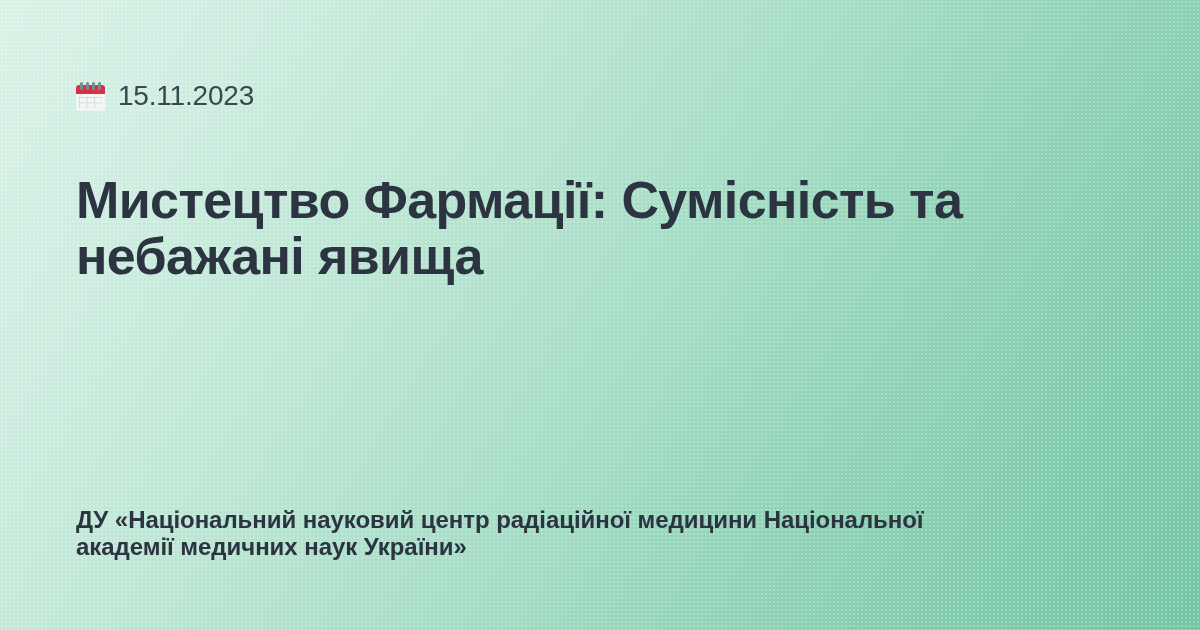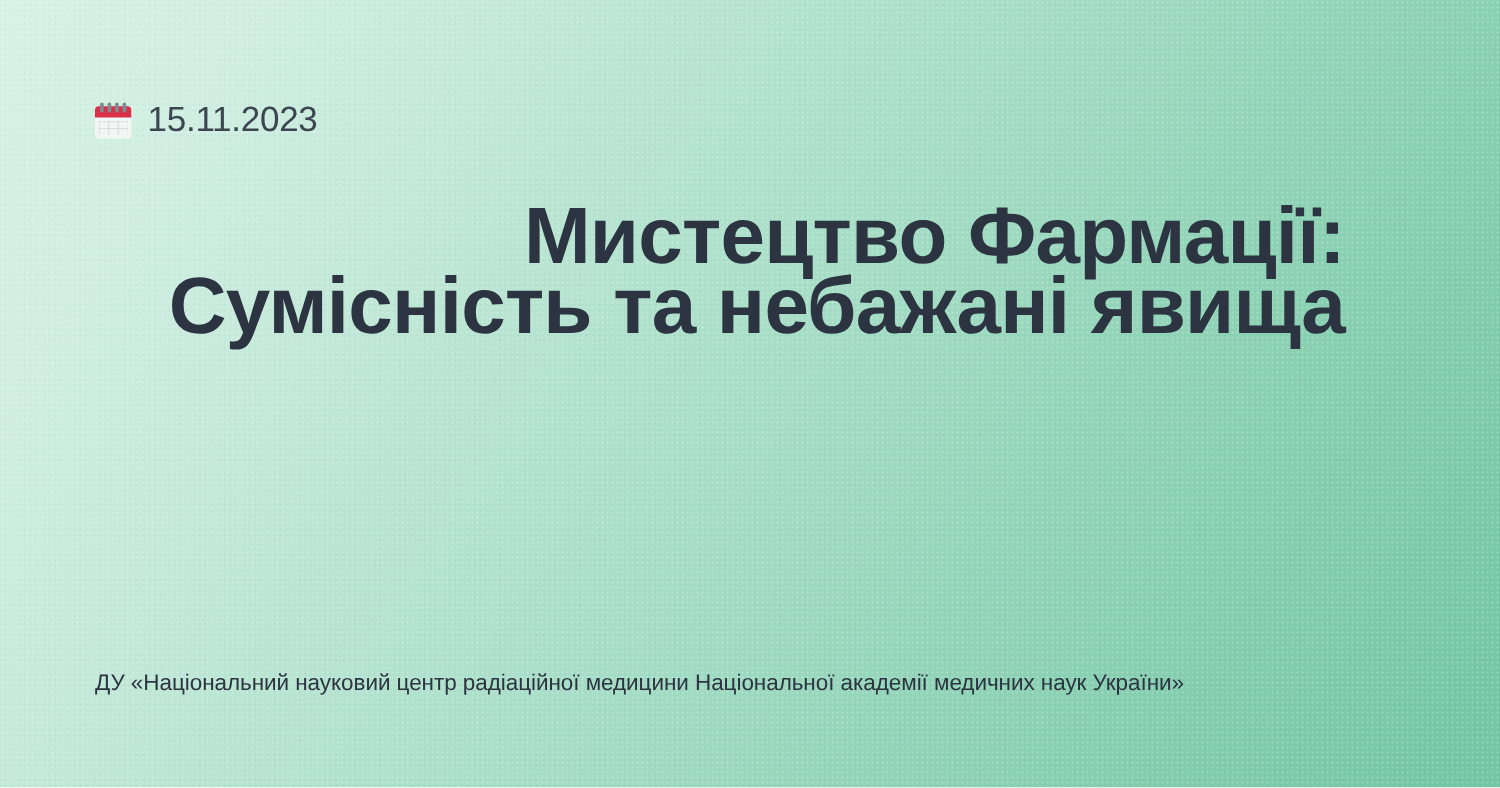"Мистецтво Фармації: Сумісність та" .title { font-size: 64px -> 52px; text-align: right -> none; top: 160px -> 172px }
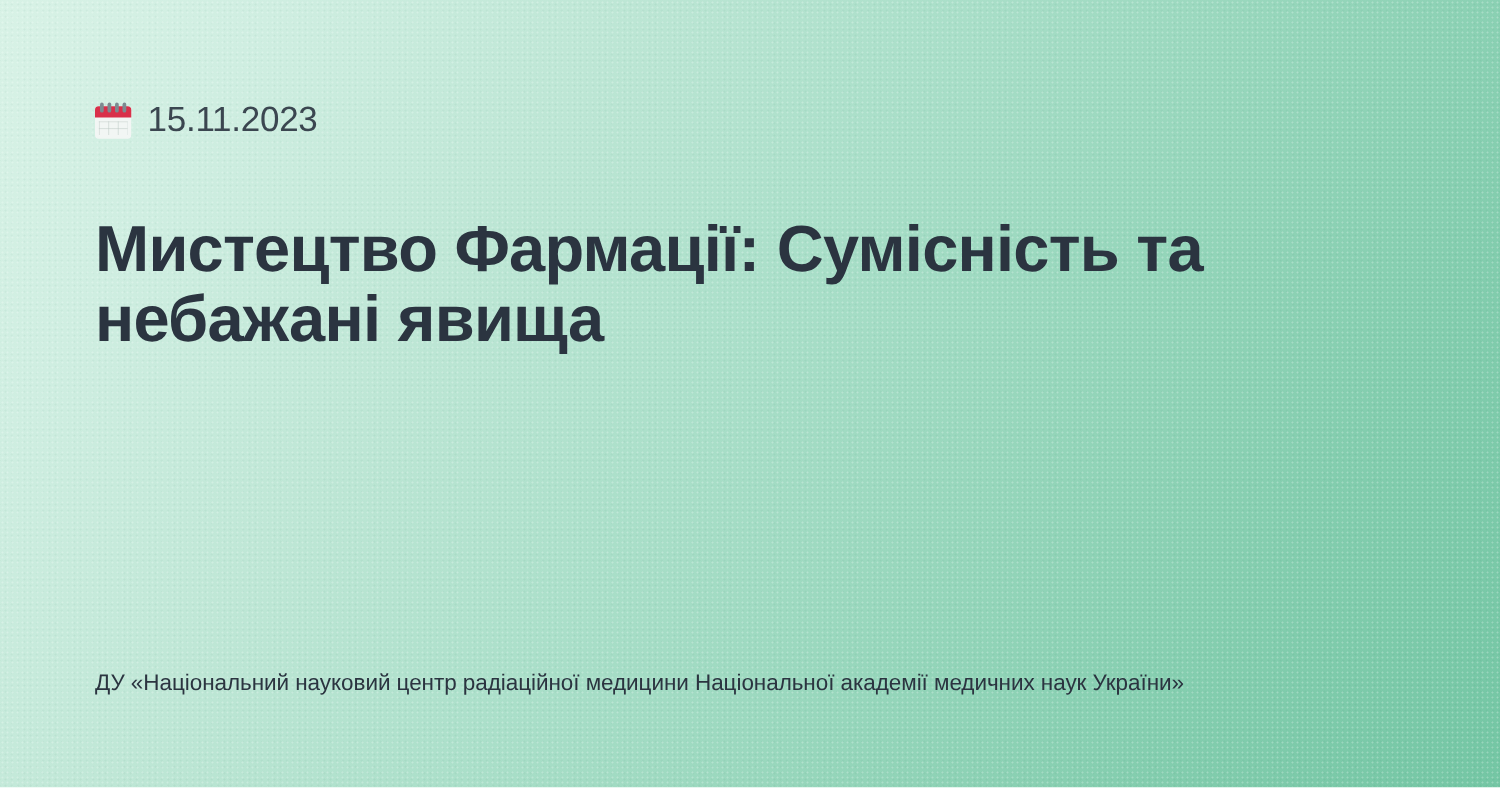"ДУ «Національний науковий центр" .footer { font-size: 18px -> 24px; font-weight: 400 -> 700 }
